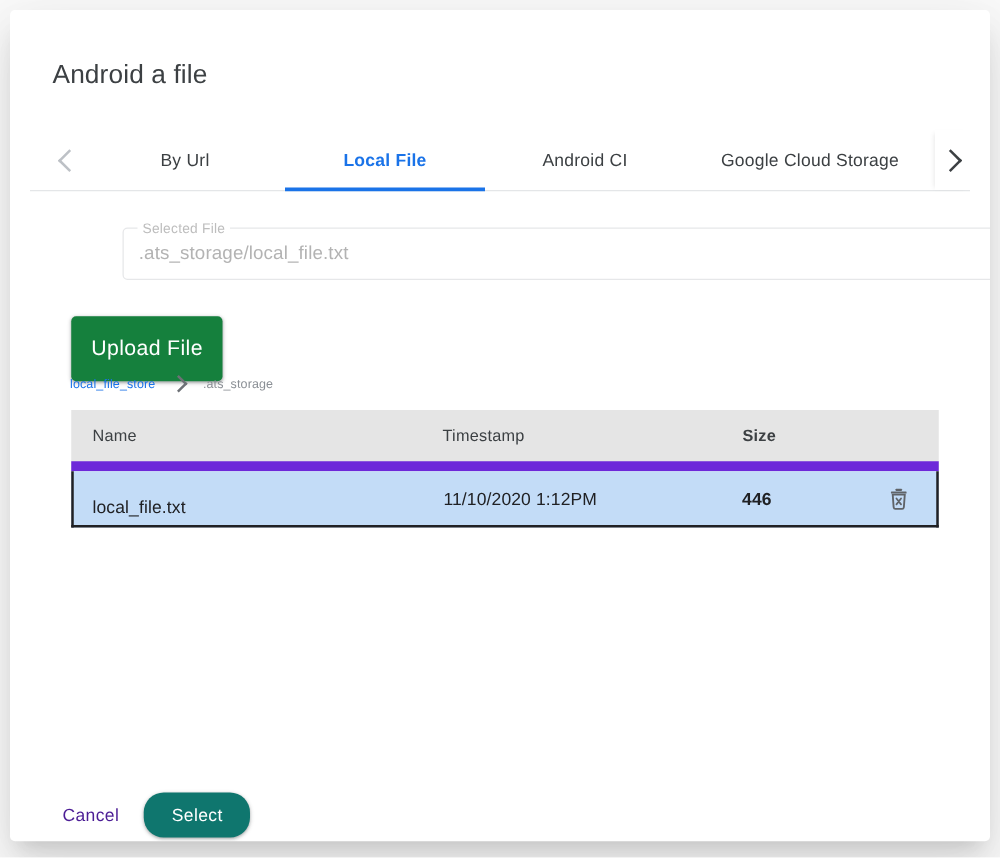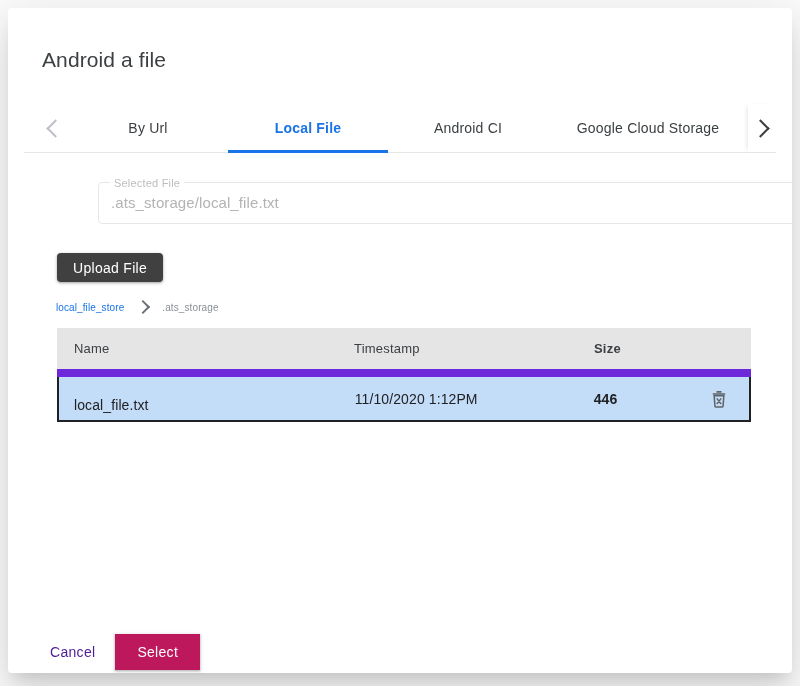"Upload File" .btn-upload { background: #404040 -> #15803d; font-size: 14px -> 17px; height: 29px -> 52px }
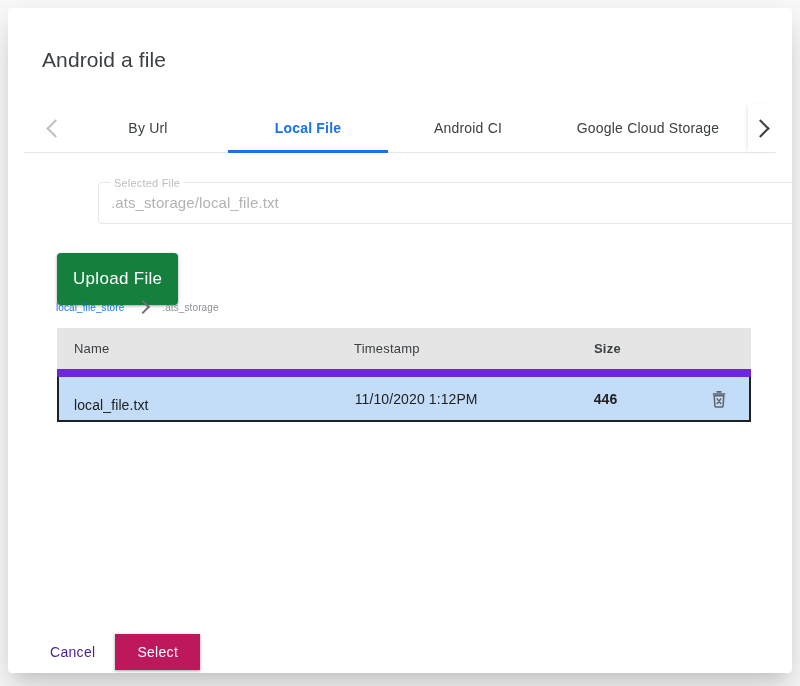"Select" .btn-primary { background: #be185d -> #0f766e; border-radius: 0 -> 16px }
